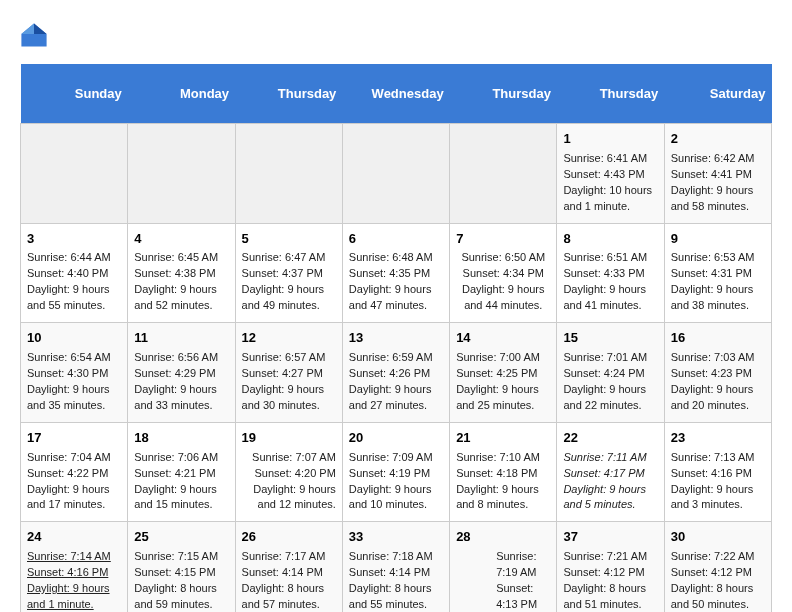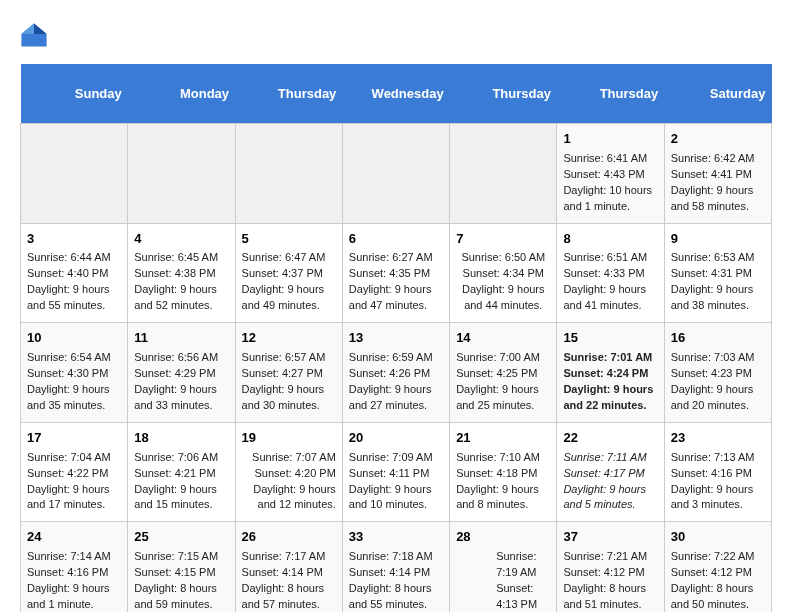"Sunrise: 6:27 AM" div.day-info { text: 6:27 -> 6:48 }
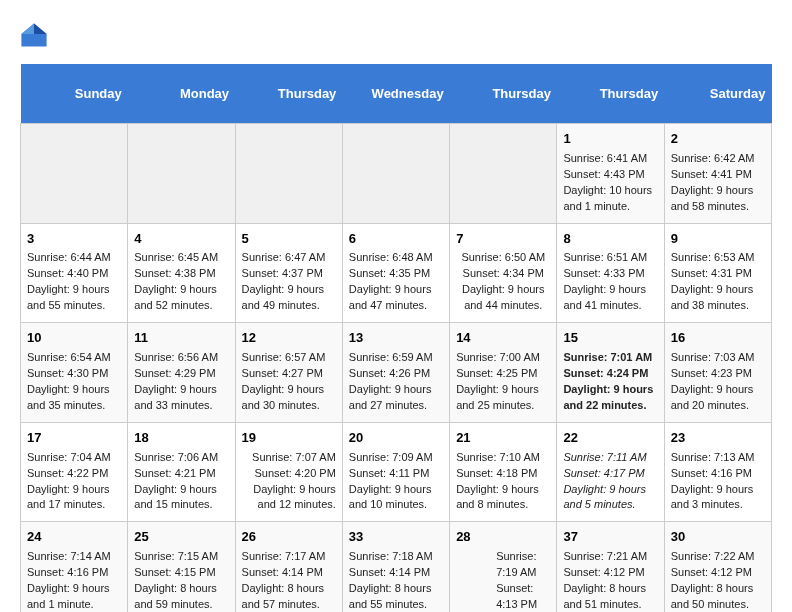"Sunrise: 7:01 AM" div.day-info { font-weight: bold -> none }
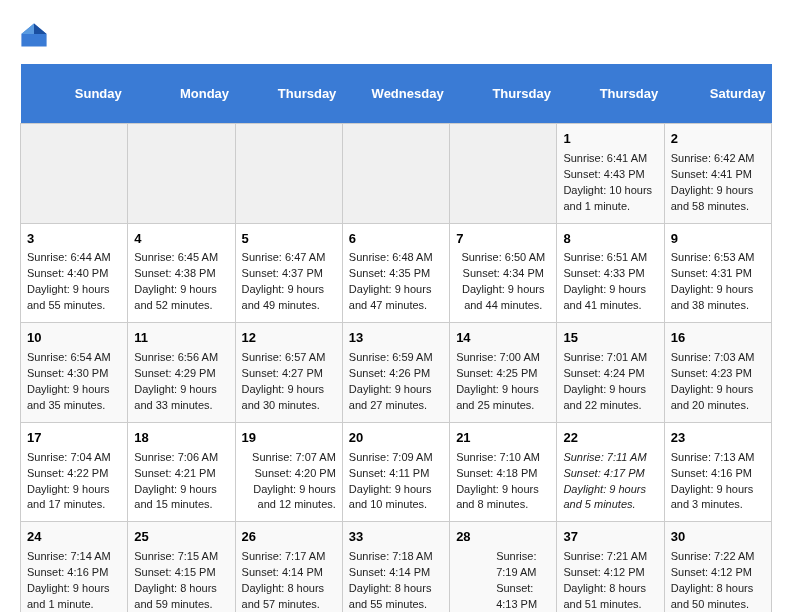"Sunrise: 7:09 AM" div.day-info { text: 4:11 -> 4:19 }
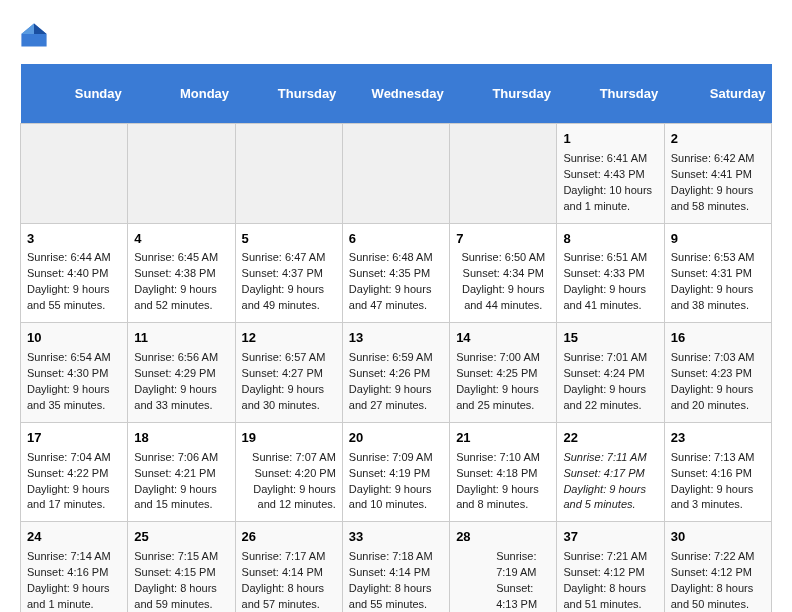"Sunrise: 7:14 AM" div.day-info { text-decoration: none -> underline }
